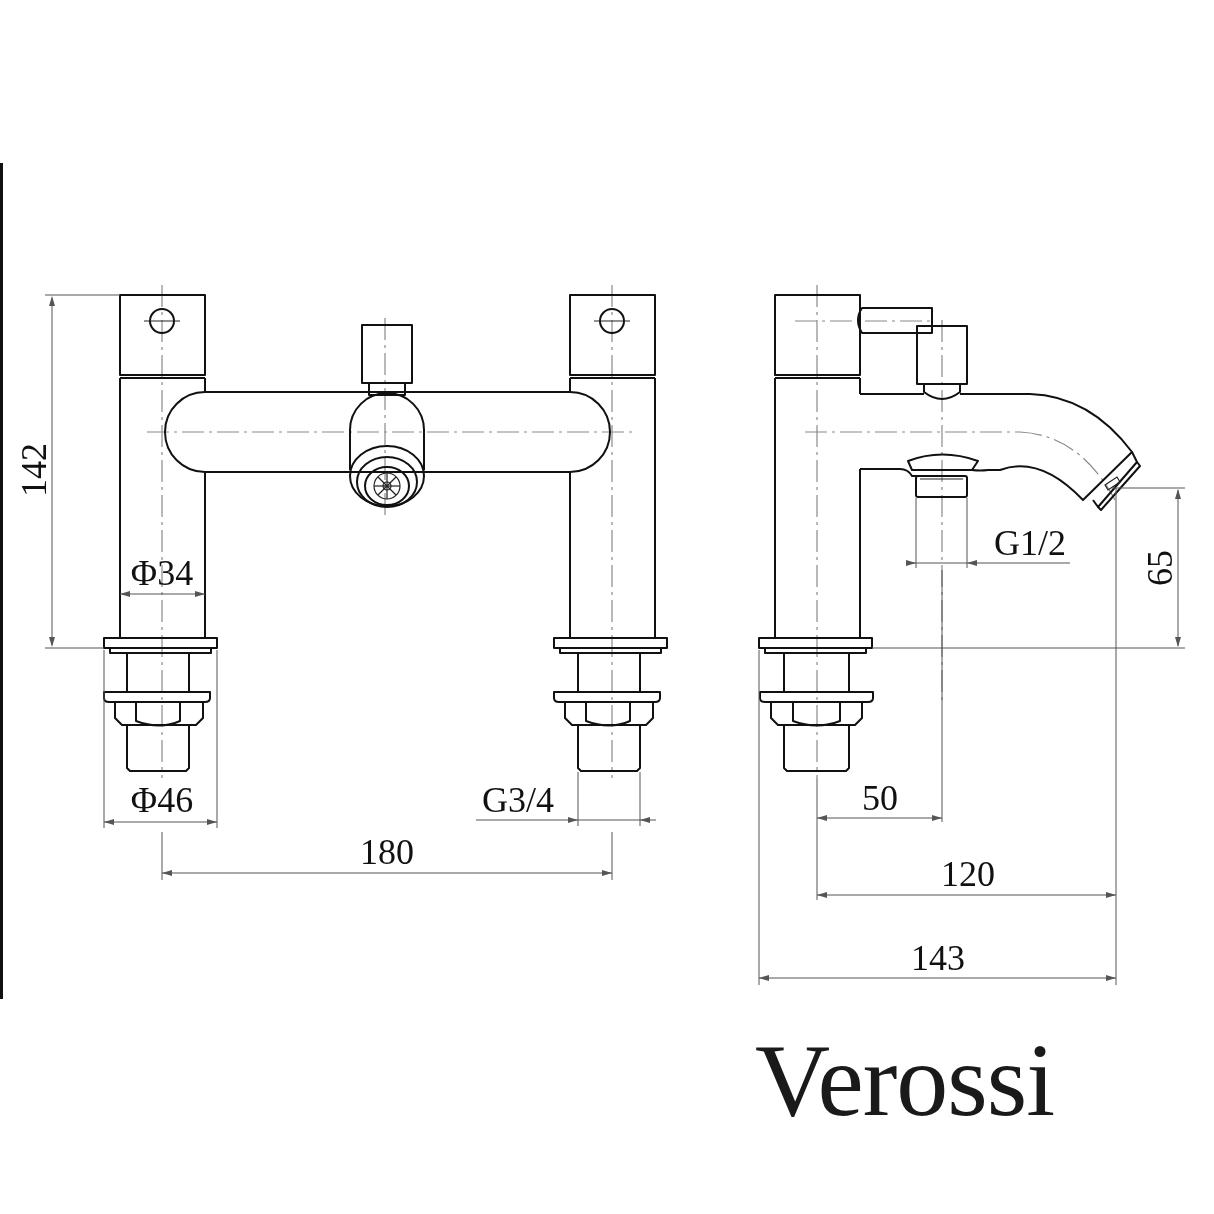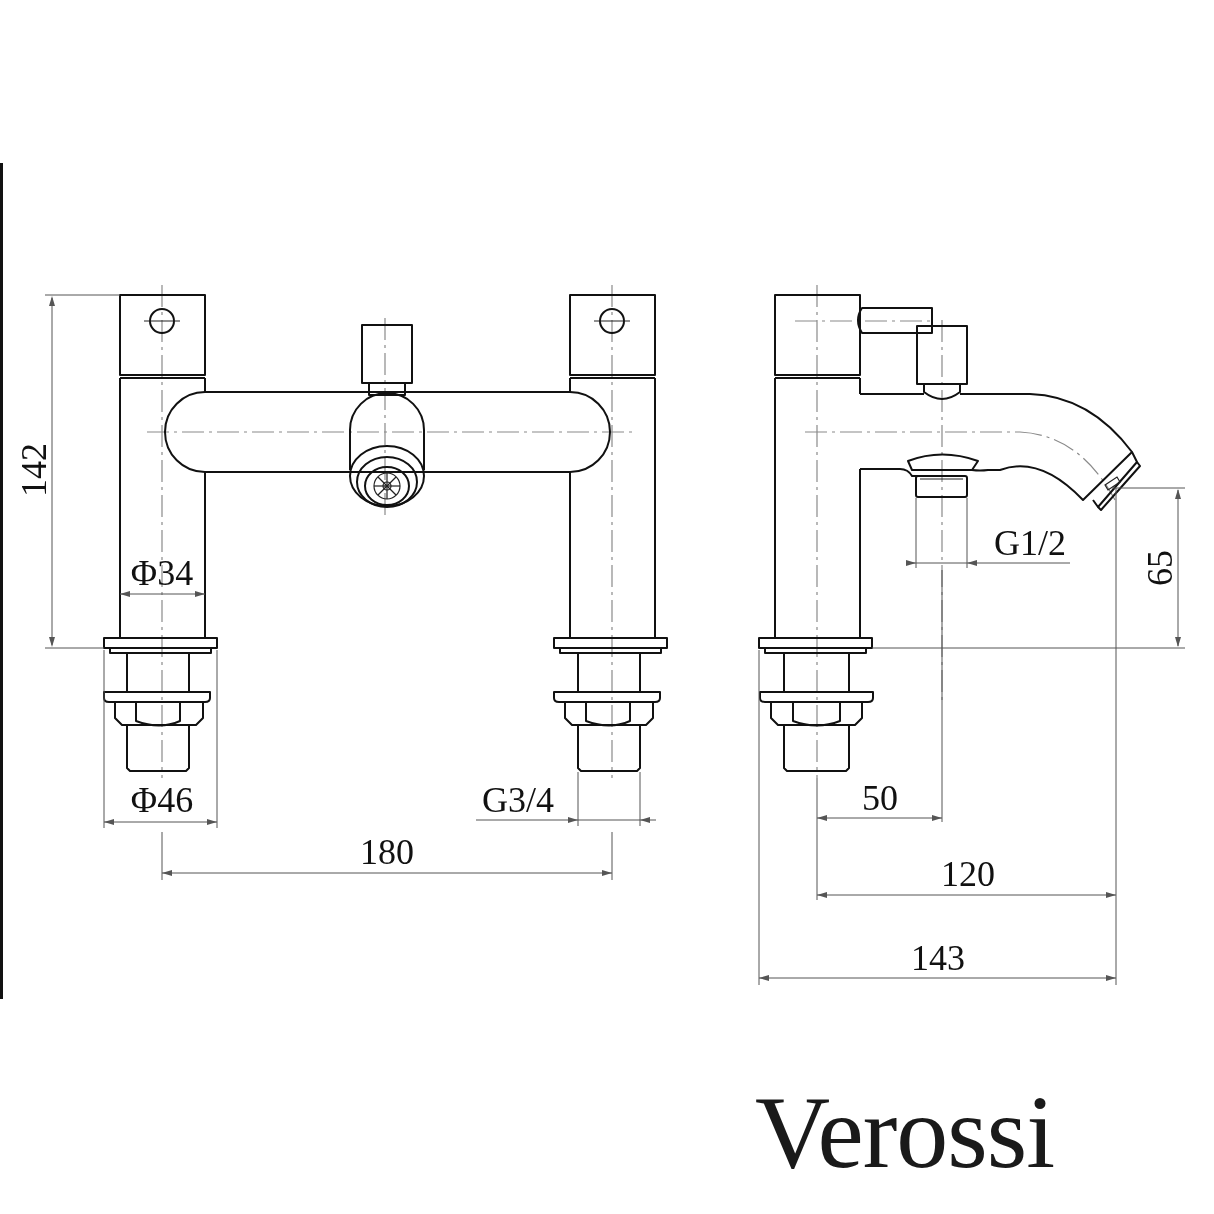"Verossi" .brand { top: 1080px -> 1028px }
